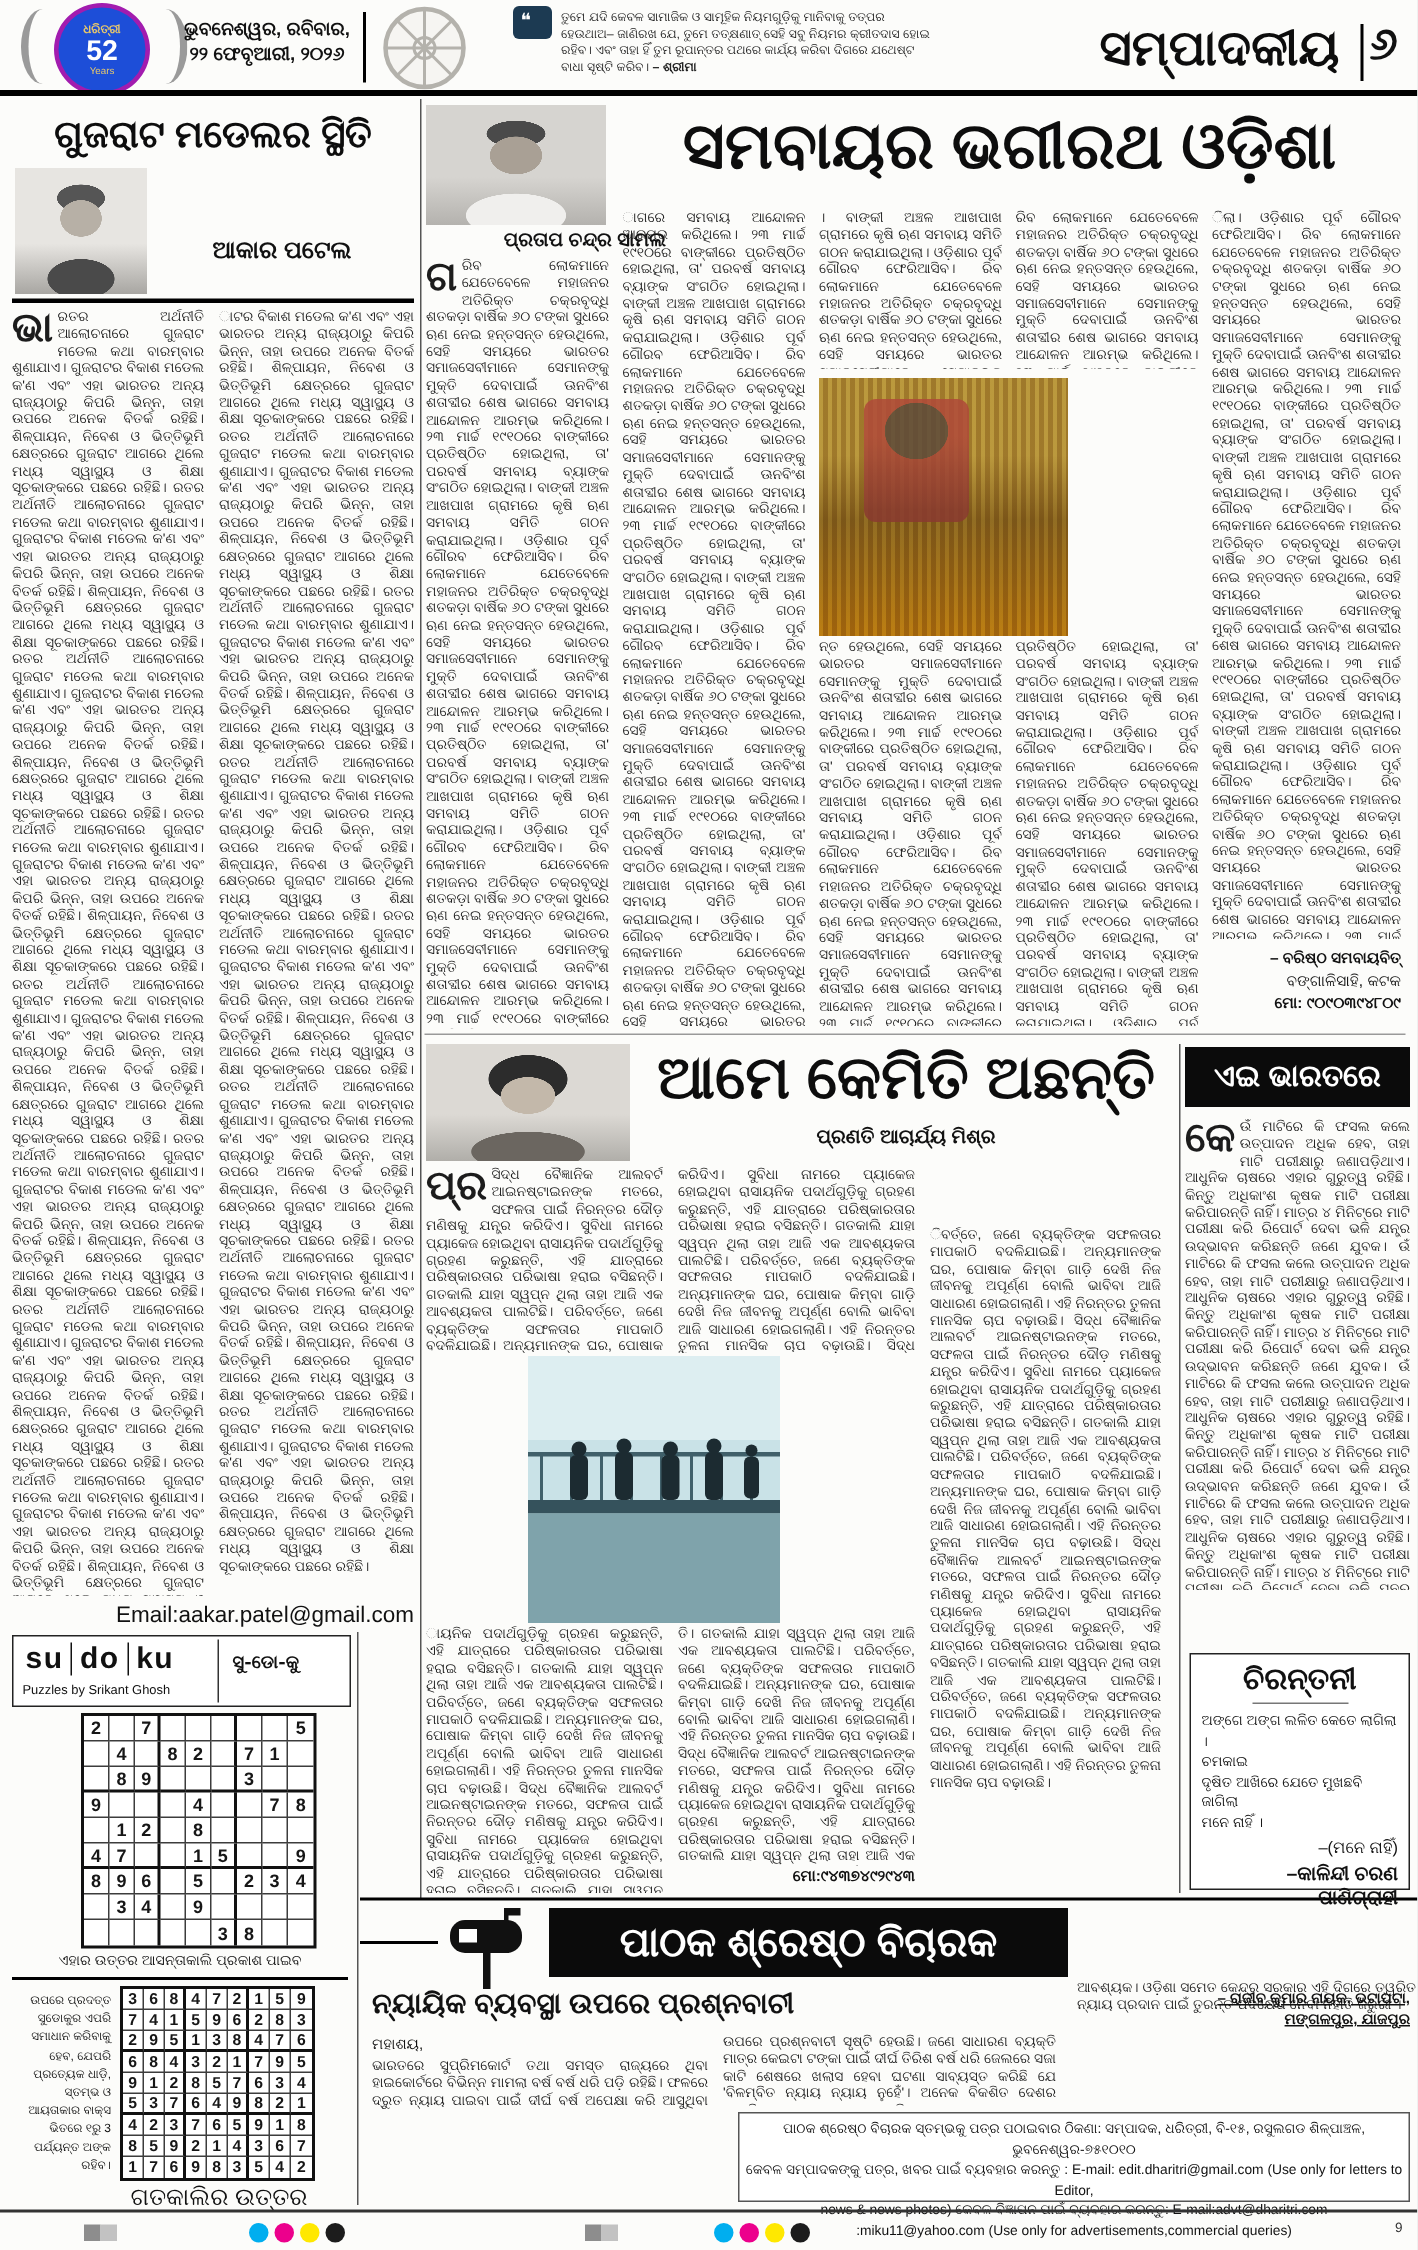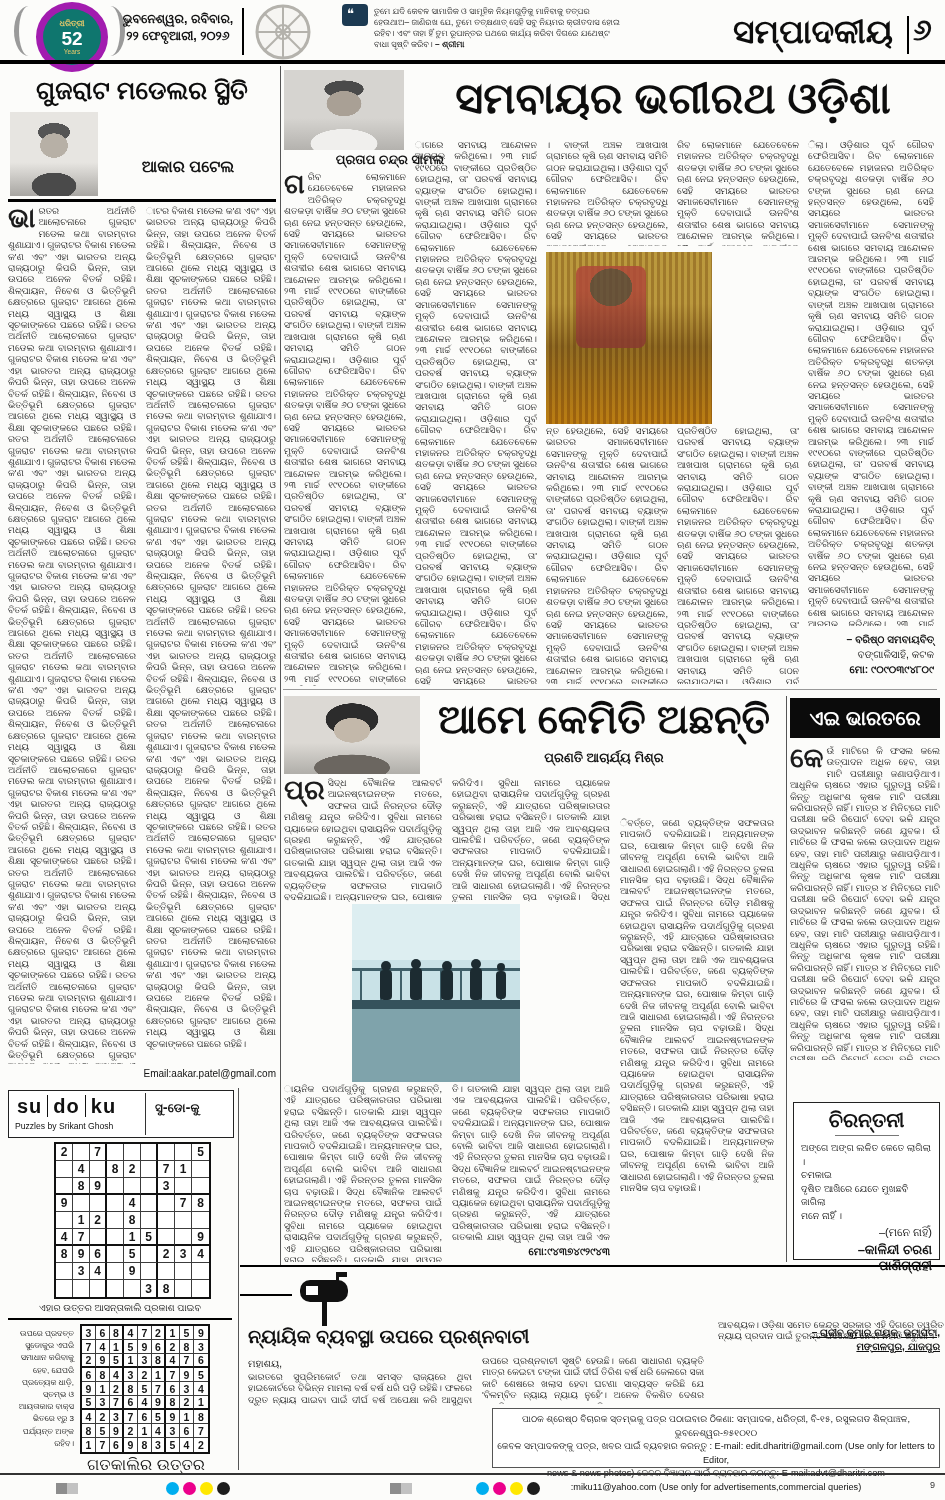"ଧରିତ୍ରୀ" .emblem { background: #0f766e -> #1d4ed8; border: 7px solid #a21caf -> 3px solid #a21caf }
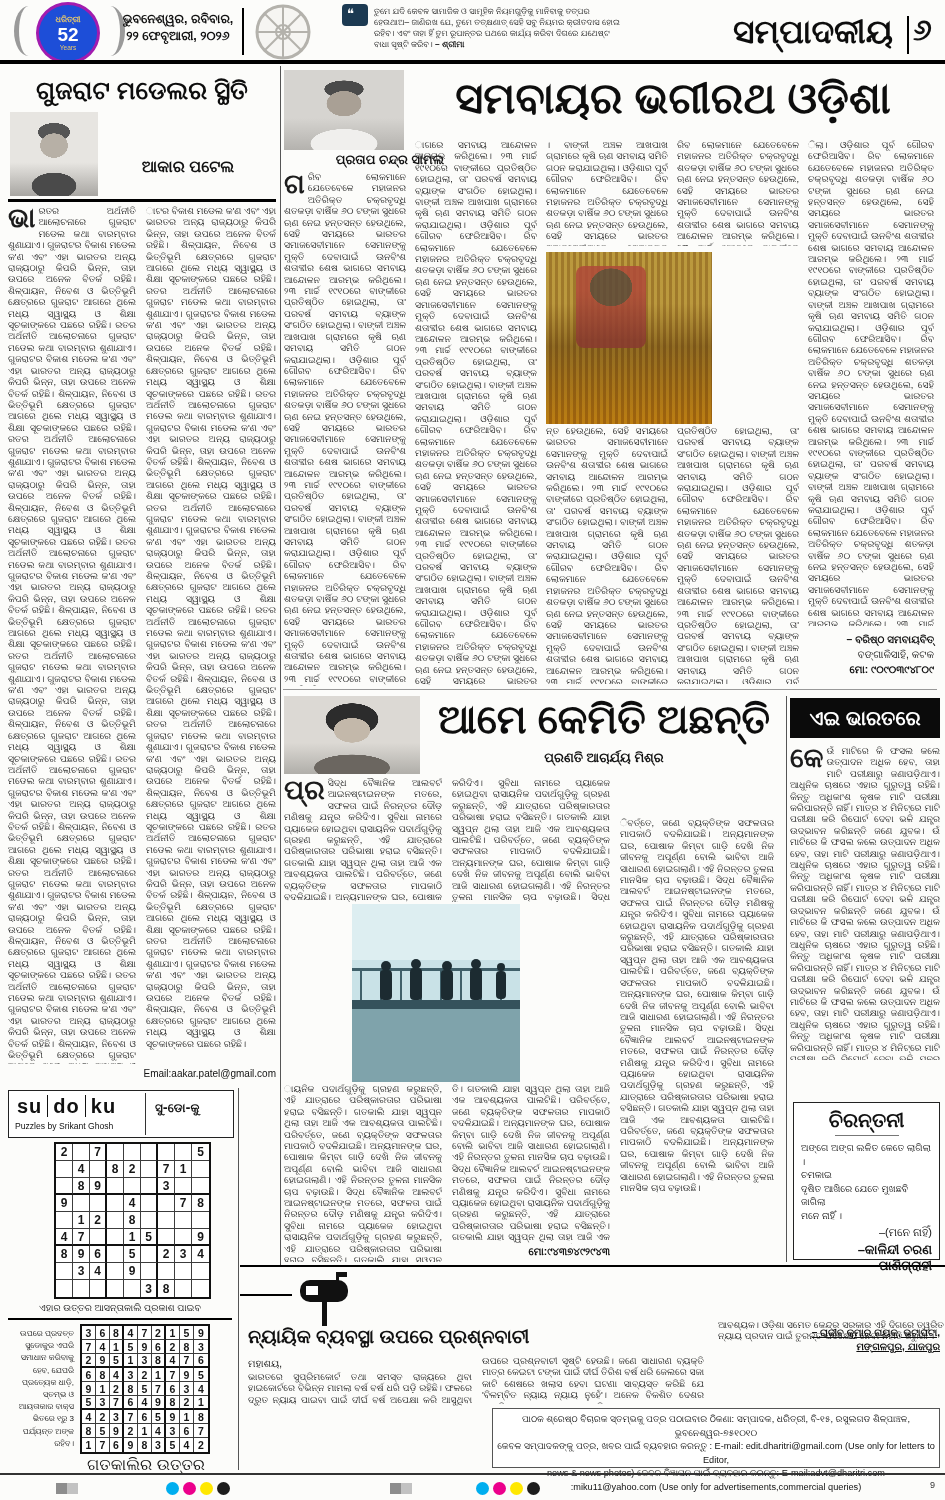"Email:aakar.patel@gmail.com" div.abs { font-size: 10px -> 15px }
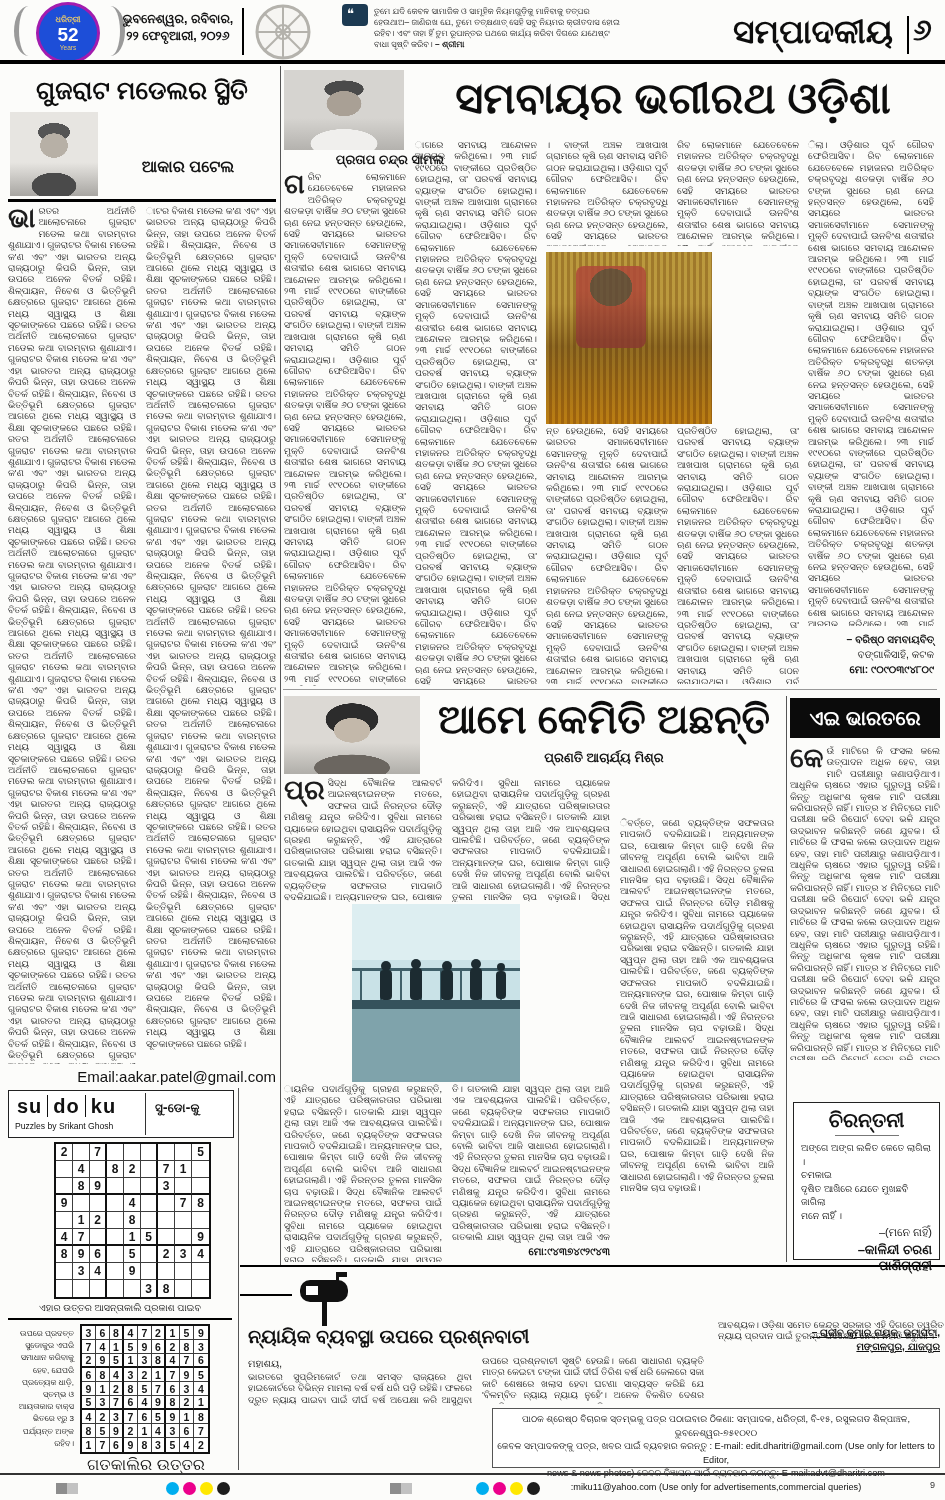"ପାଠକ ଶ୍ରେଷ୍ଠ ବିଚାରକ" div.banner-black { html: none -> <div>ପାଠକ ଶ୍ରେଷ୍ଠ ବିଚାରକ</div> }
